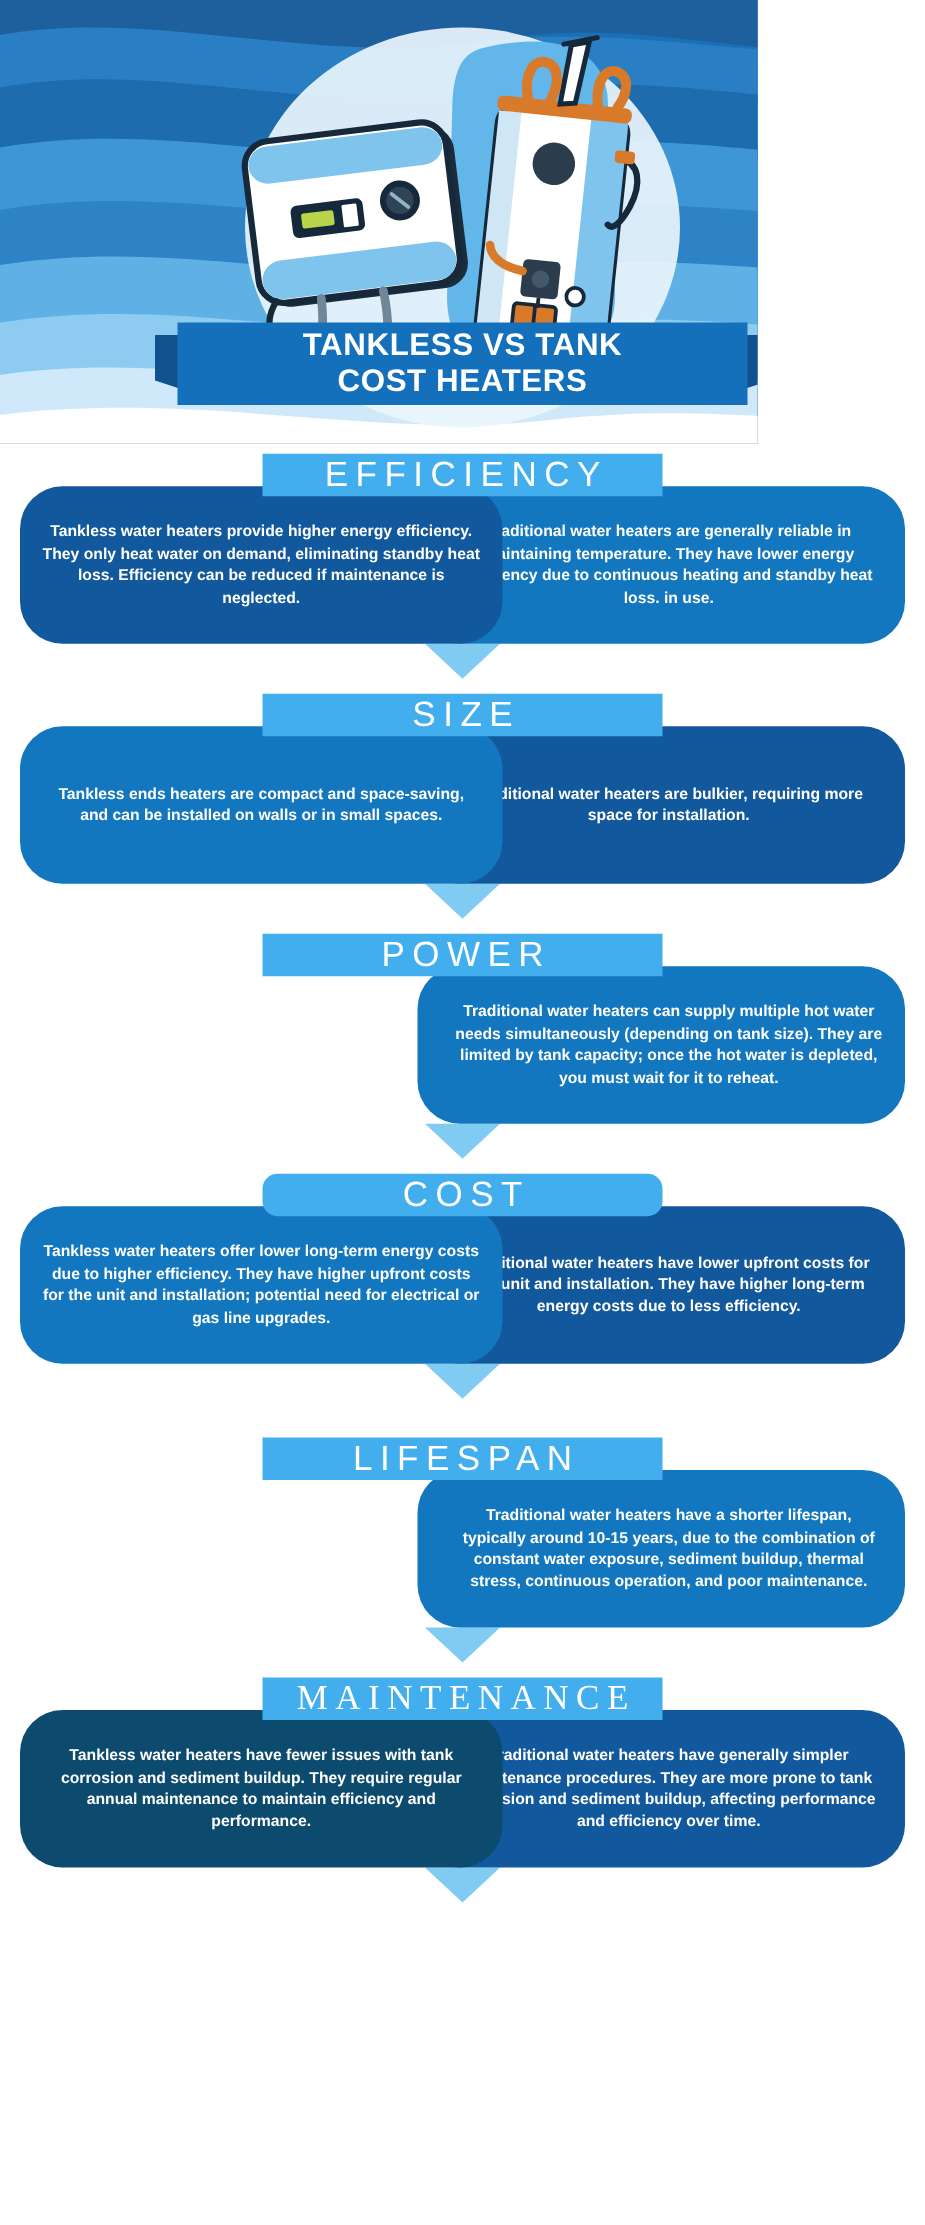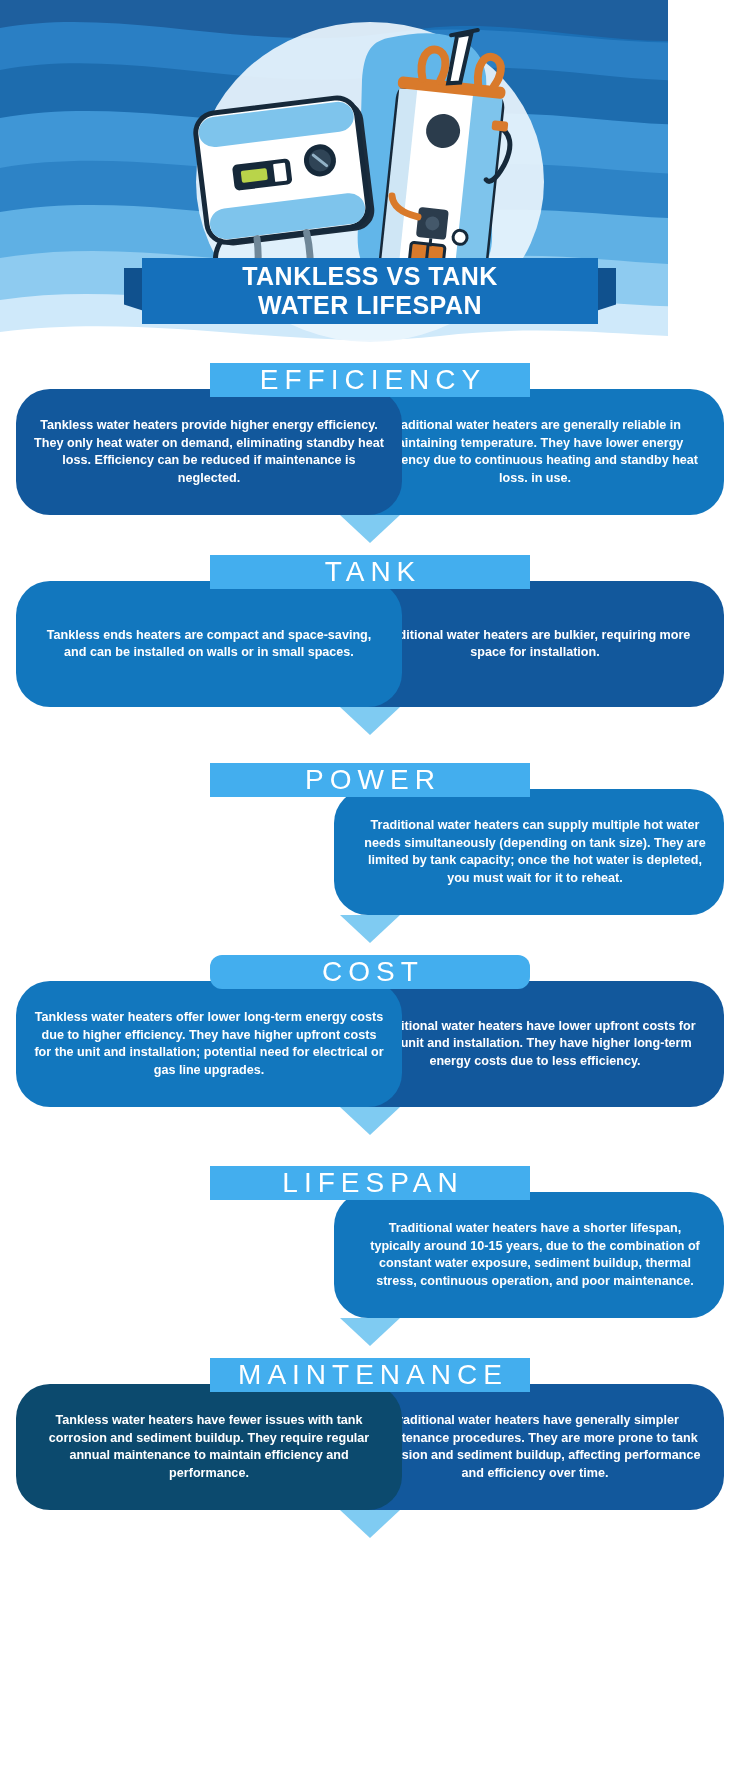"TANKLESS VS TANK" .hero { width: 668px -> 606px }
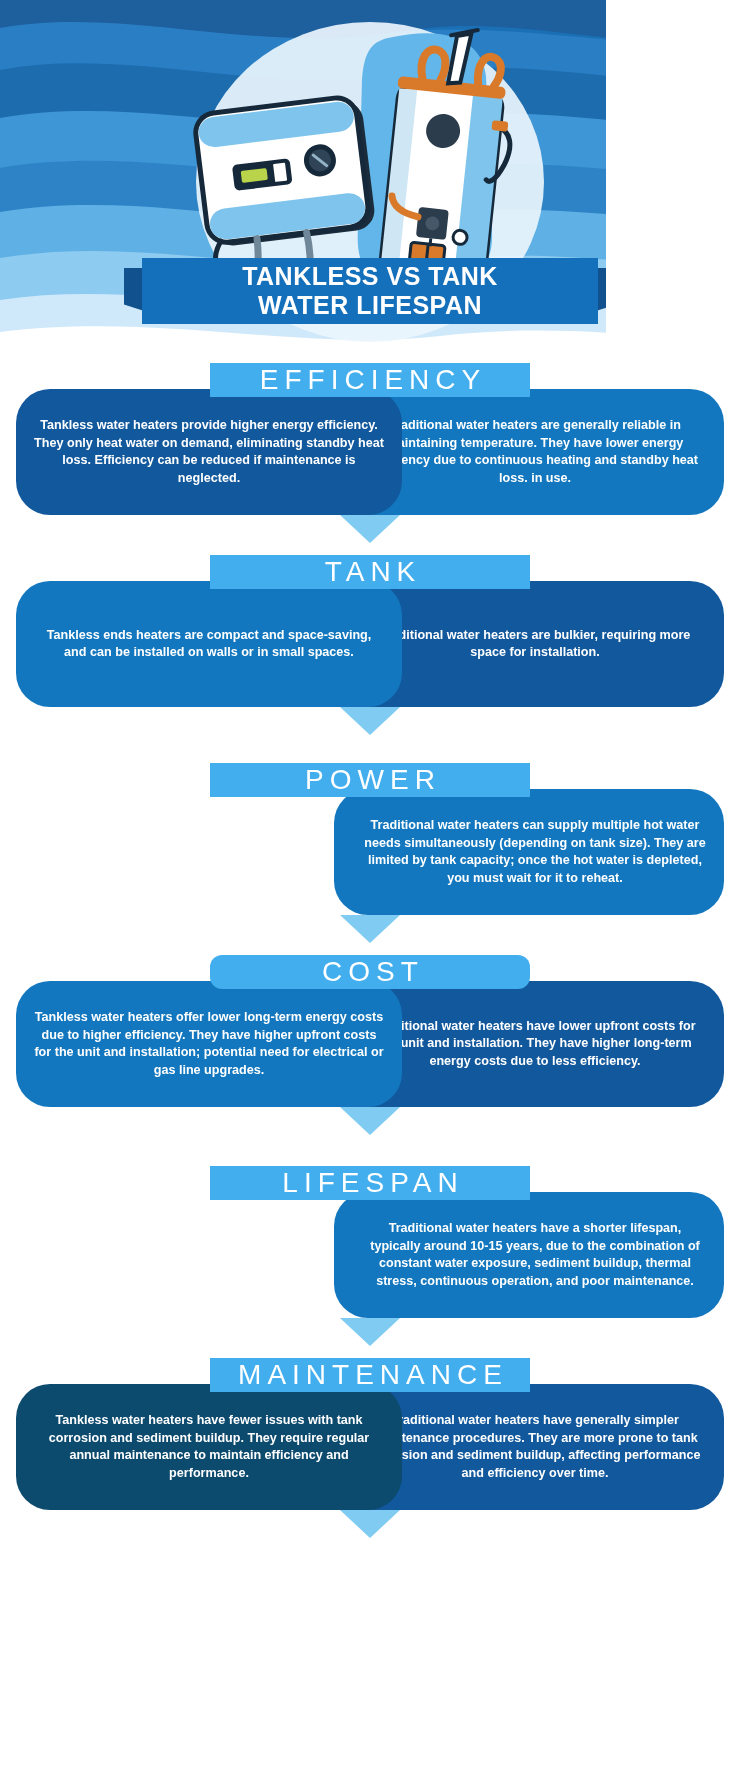"WATER LIFESPAN" div.t-line { text: WATER LIFESPAN -> COST HEATERS }
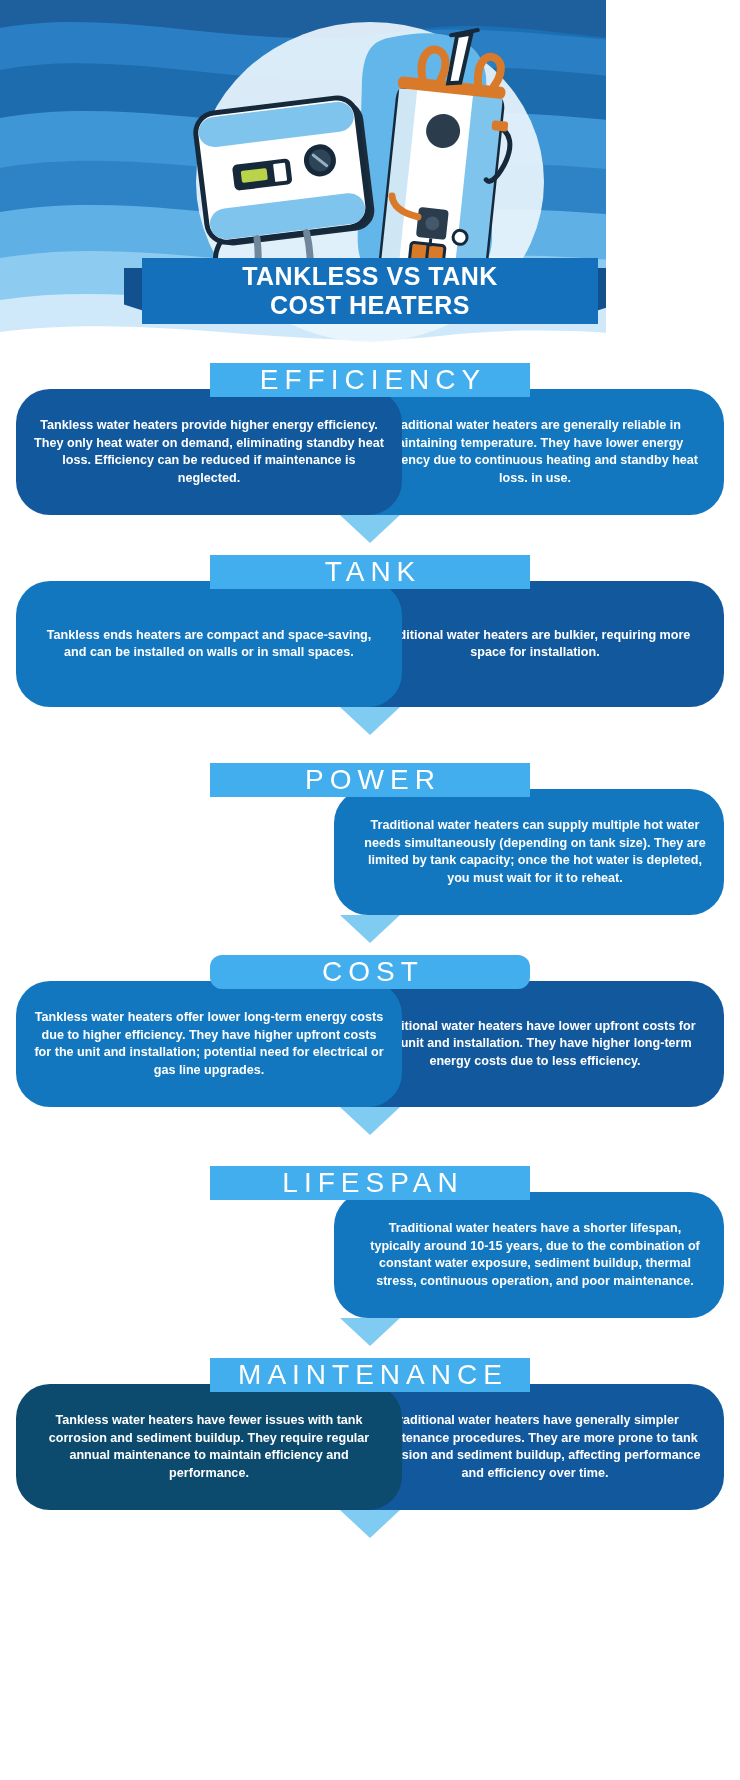"TANK" span { text: TANK -> SIZE }
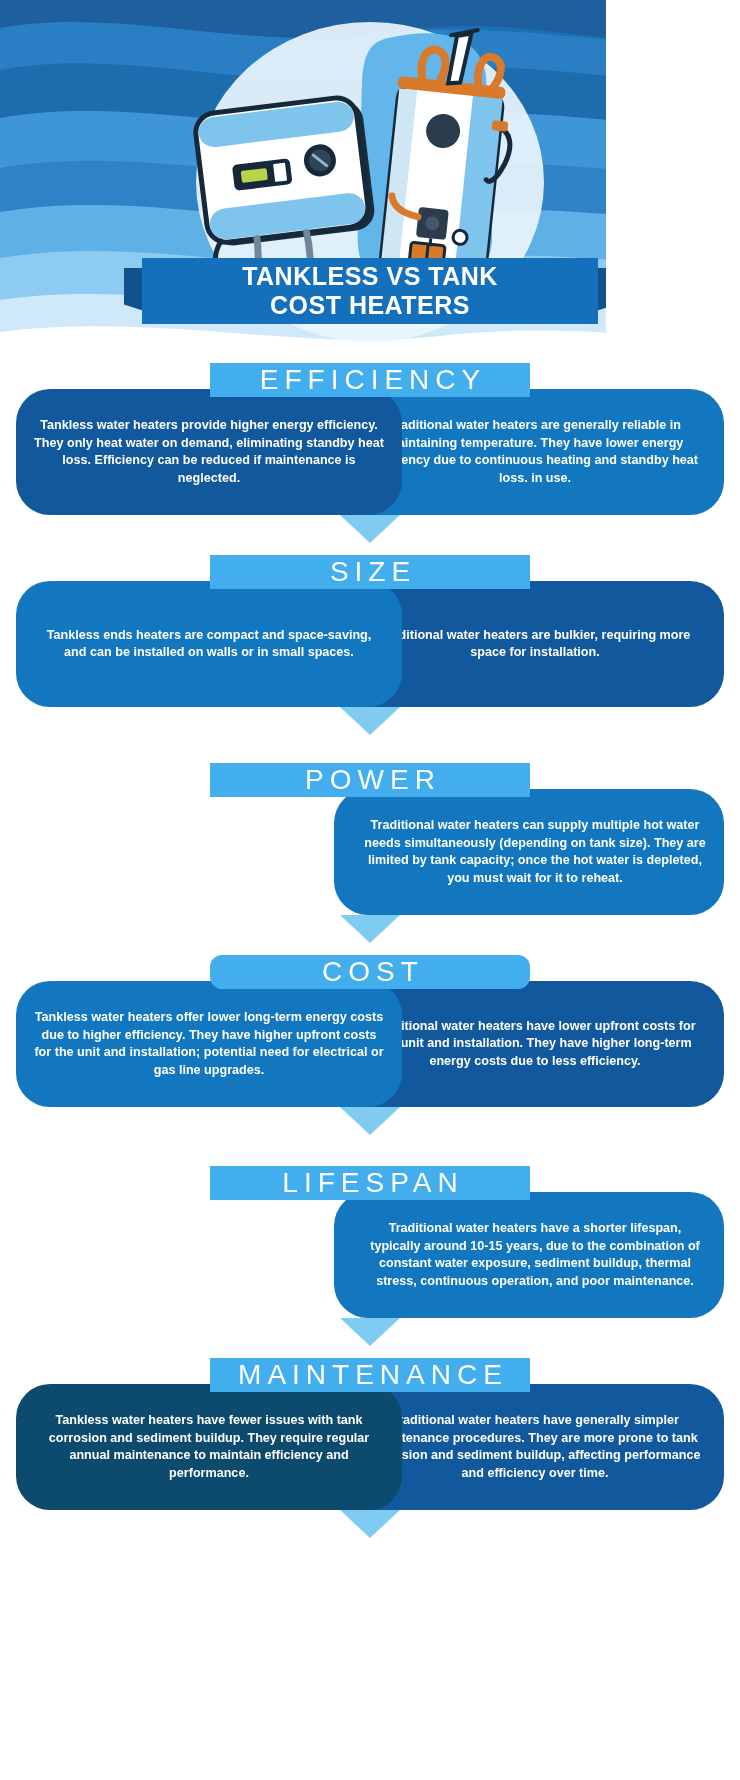"POWER" div.sec-head { margin-top: 16px -> none }
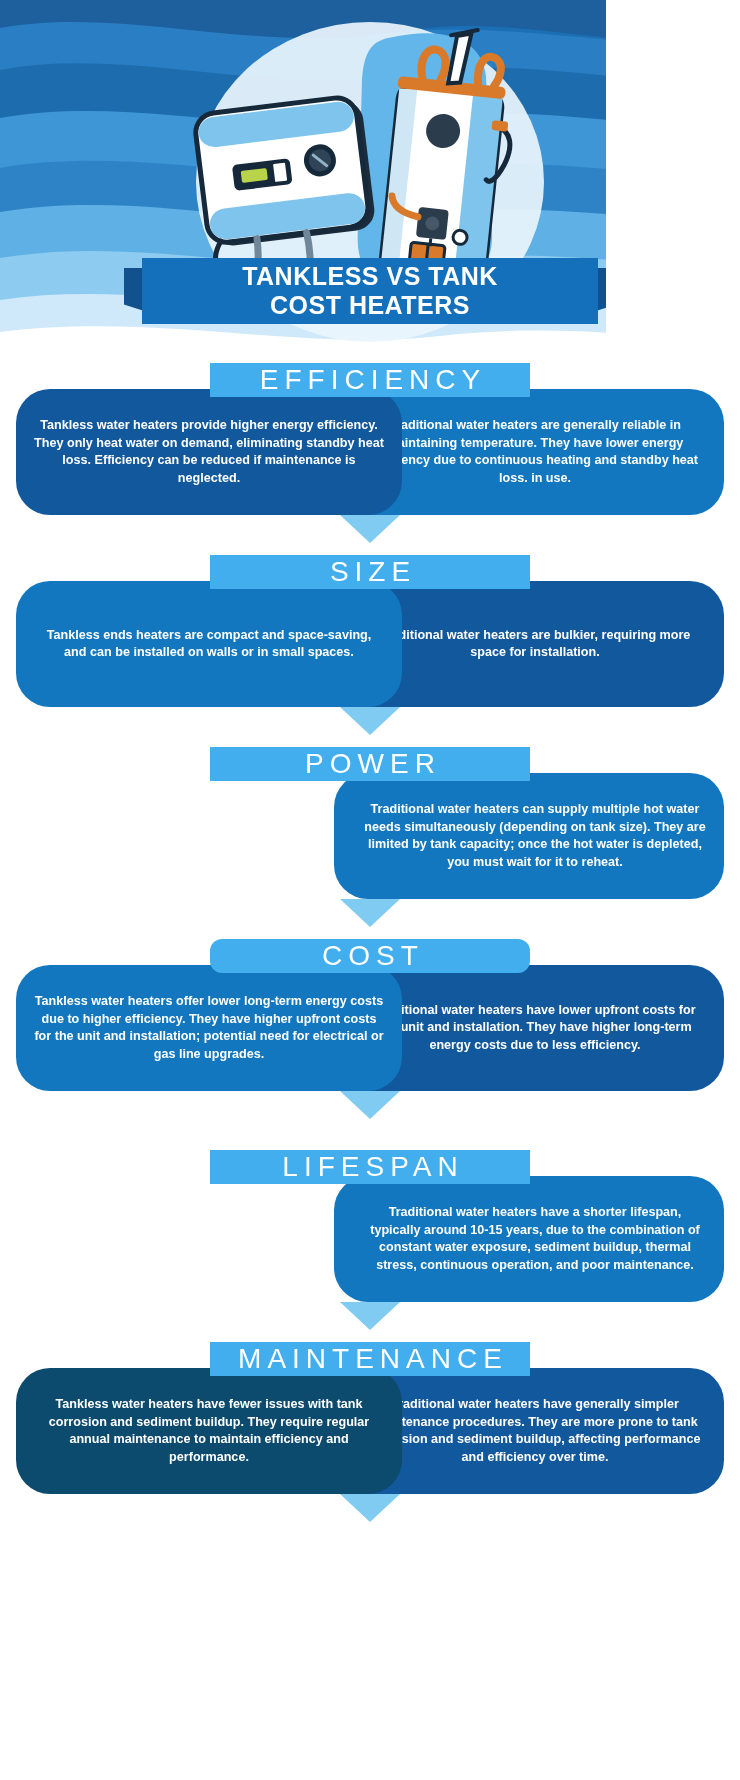"MAINTENANCE" div.sec-head { font-family: none -> Liberation Serif, serif }
